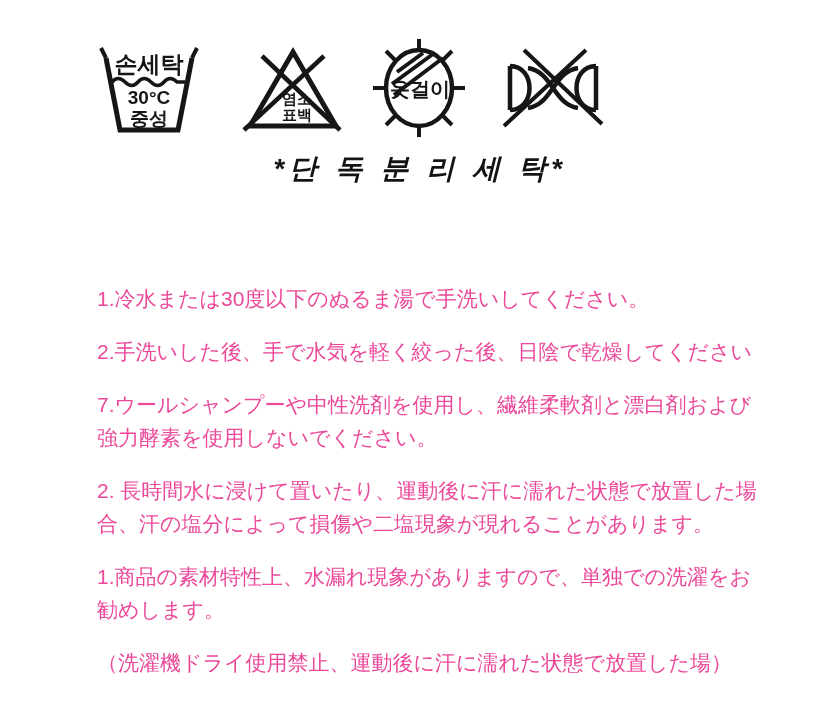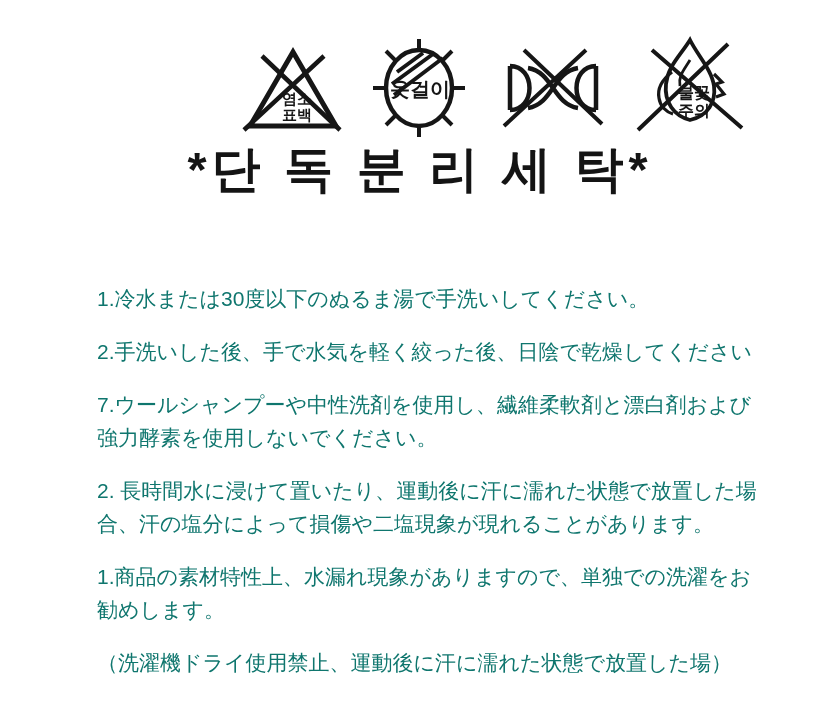"손세탁" div.symbol { html: none -> <div> <svg> <path></path> <path></path> <path></path> <text>손세탁</text> <text>30°C</text> <text>중성</text> </svg> </div> }
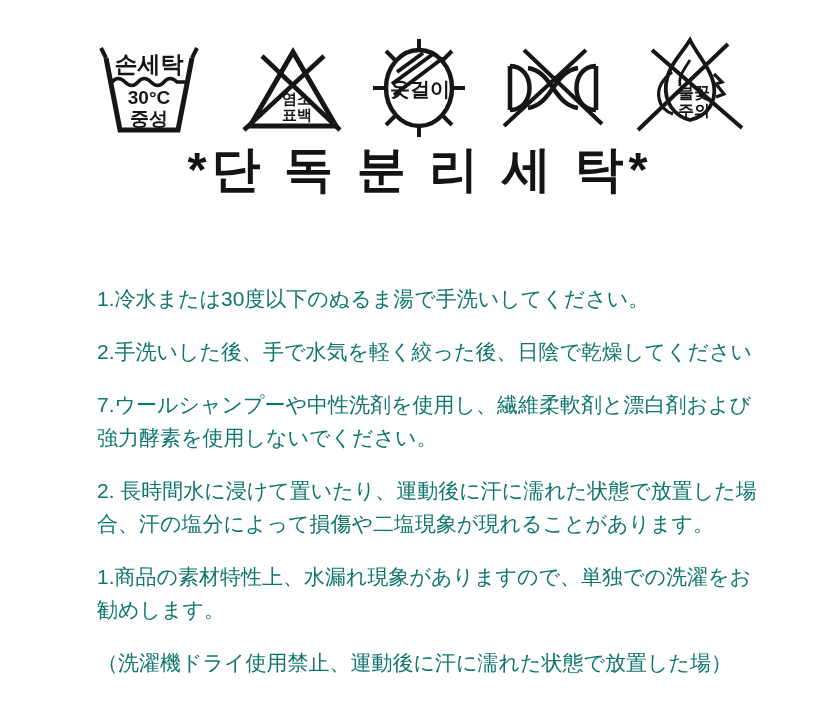"불꽃" div.symbol { html: <div> <svg> <path></path> <path></path> <path></path> <path></path> <path></path> <text>불꽃</text> <text>주의</text> </svg> </div> -> none }
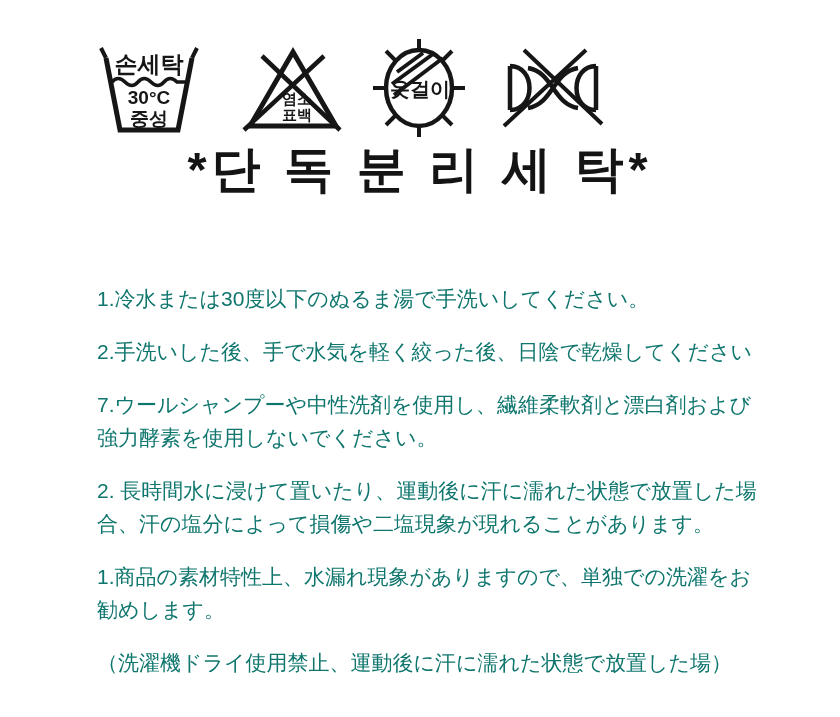"*단 독 분 리 세" .title-korean { font-size: 49px -> 28px; font-style: none -> italic }
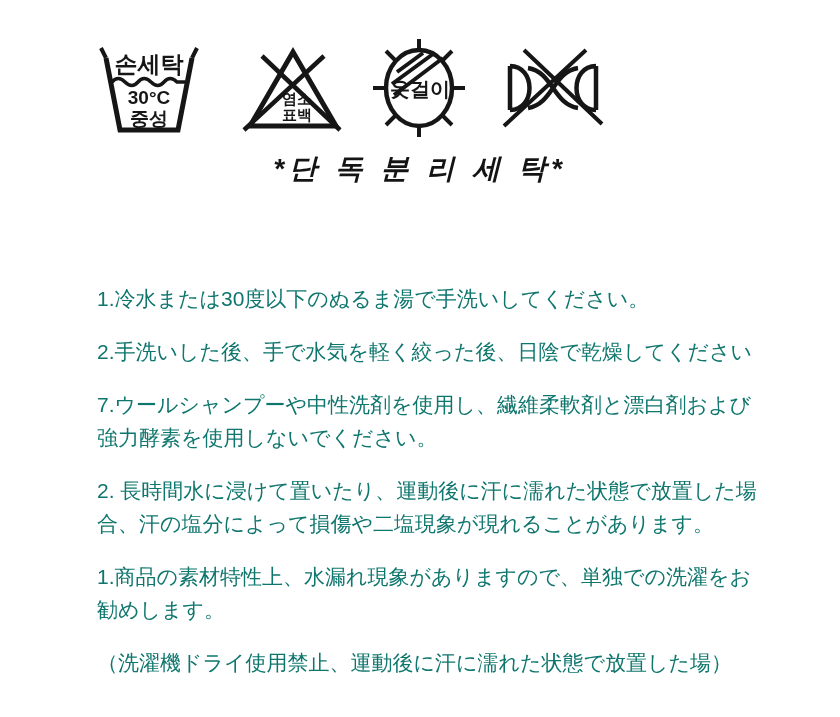"1.冷水または30度以下のぬるま湯で手洗いしてください。" .instructions { color: #0f766e -> #ec4899 }
